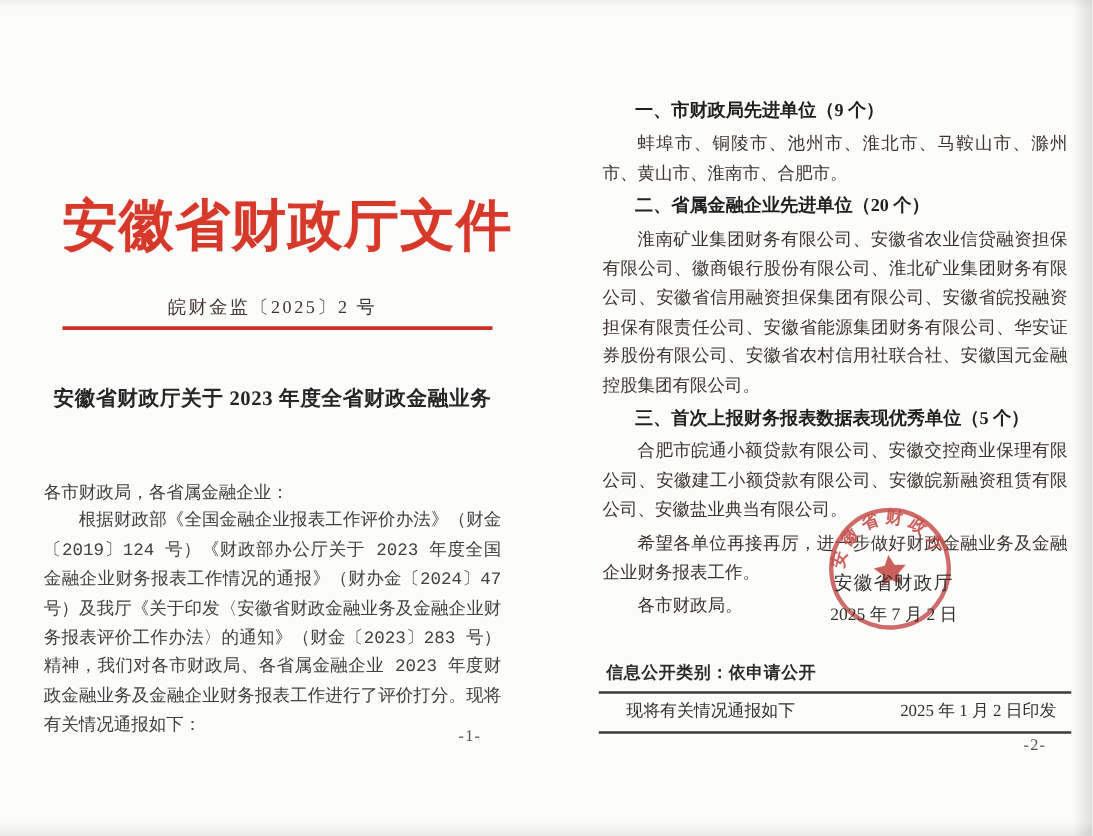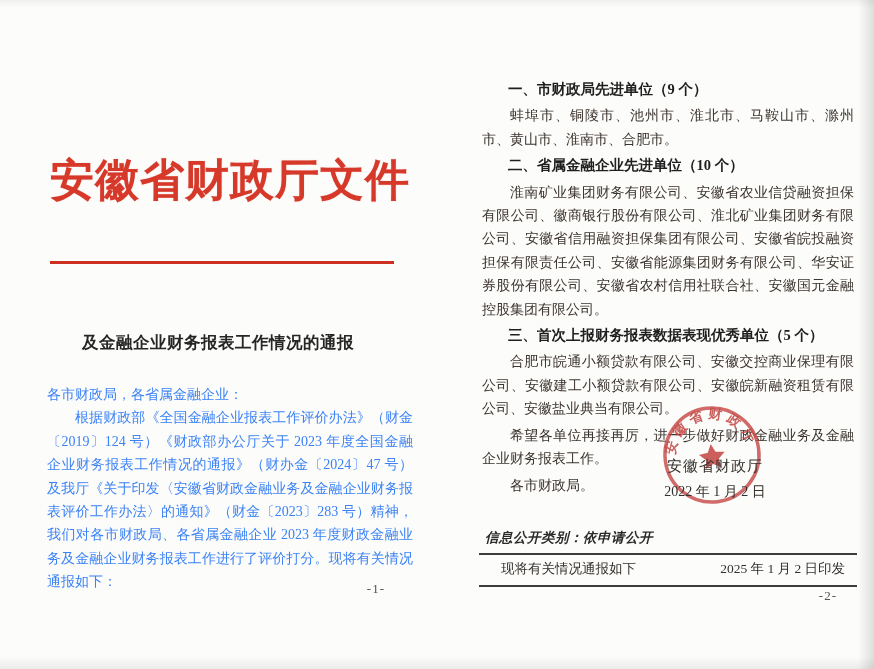"二、省属金融企业先进单位（10 个）" h3 { text: 10 -> 20 }
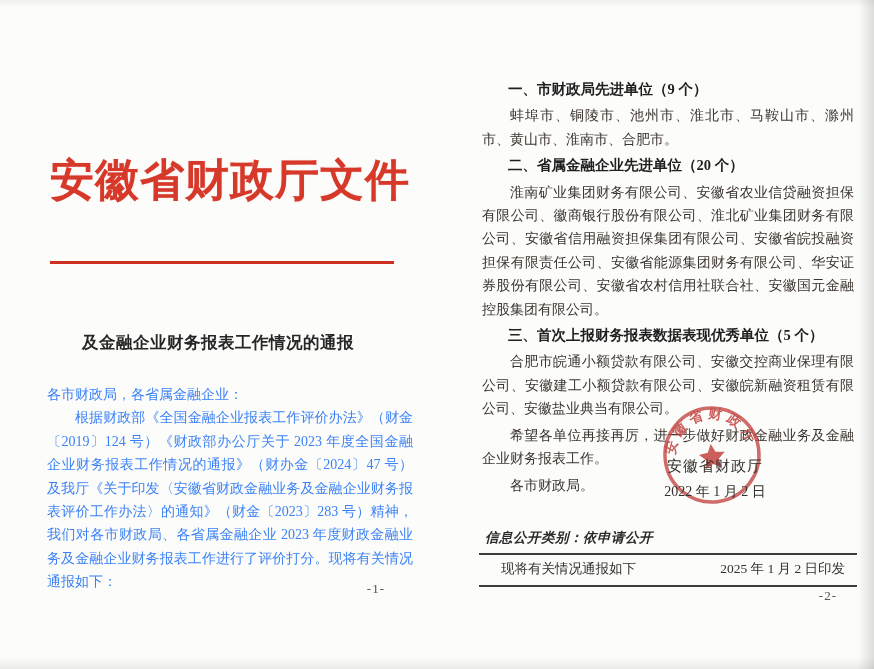"皖财金监〔2025〕2 号" div.doc-number { html: none -> <div>皖财金监〔2025〕2 号</div> }
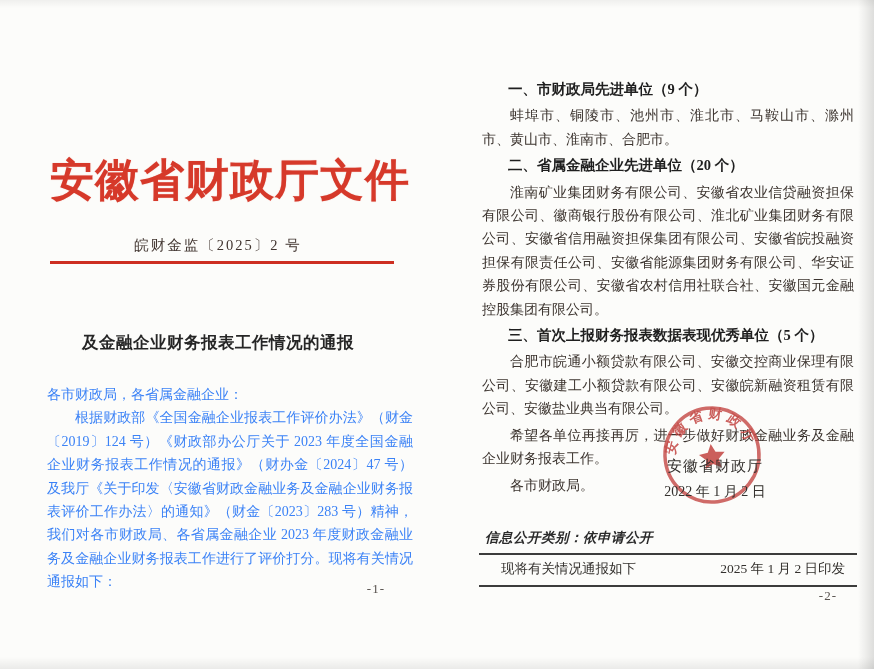"安徽省财政厅关于 2023 年度全省财政金融业务" span { html: none -> <span>安徽省财政厅关于 2023 年度全省财政金融业务</span> }
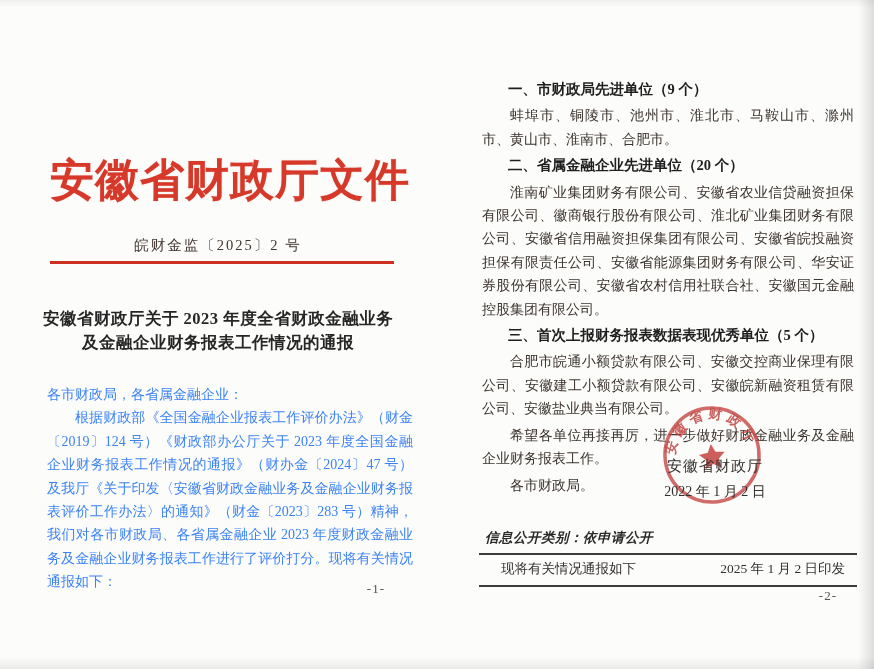"及金融企业财务报表工作情况的通报" span { html: <span>及金融企业财务报表工作情况的通报</span> -> none }
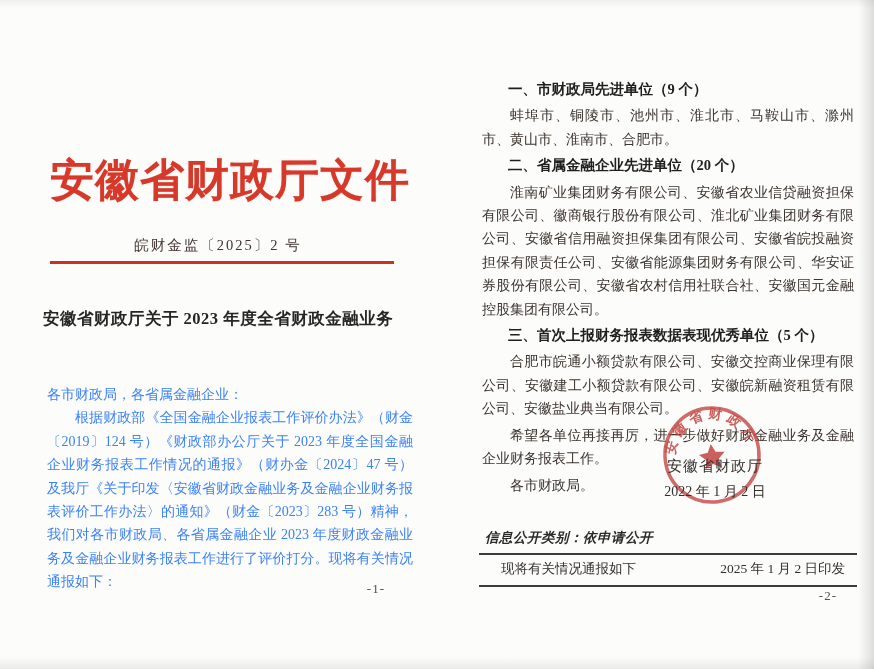"各市财政局，各省属金融企业：" .body-block { color: #3b82f6 -> #404040; left: 12px -> 0 }
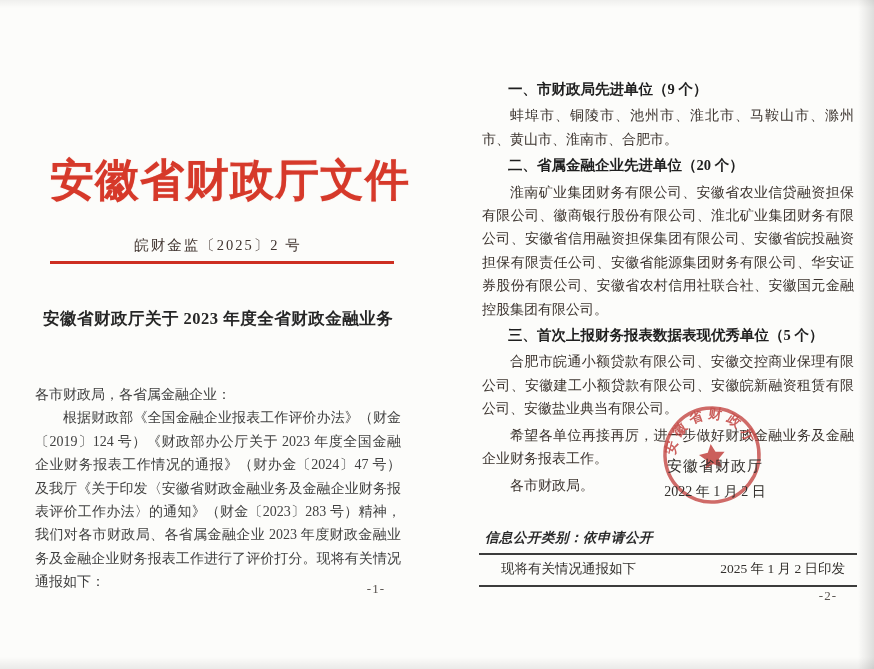"根据财政部《全国金融企业报表工作评价办法》（财金〔2019〕124" .indent { font-family: none -> Liberation Mono, monospace }
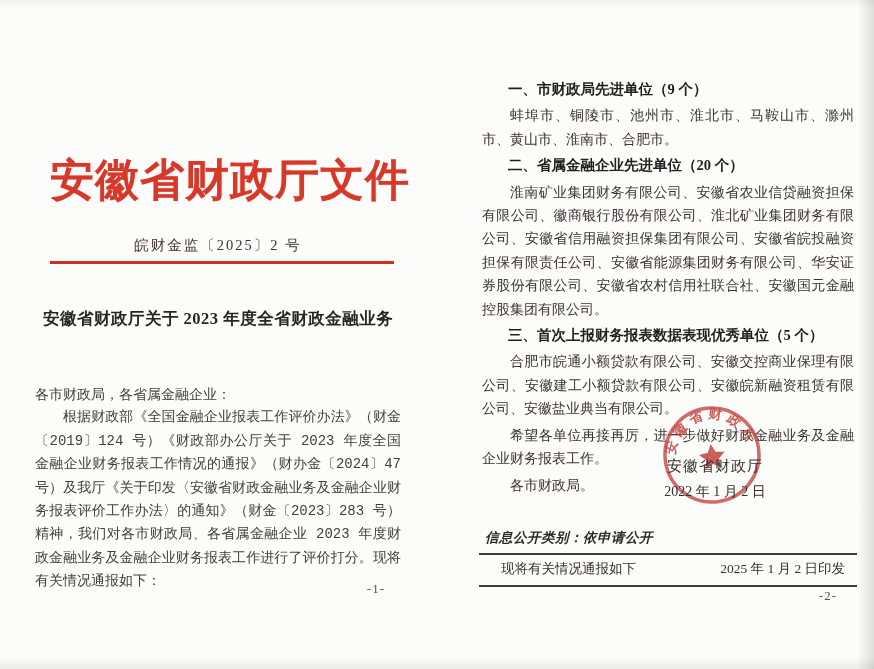"2022 年 1 月 2" div.sign-date { text: 2022 年 1 -> 2025 年 7 }
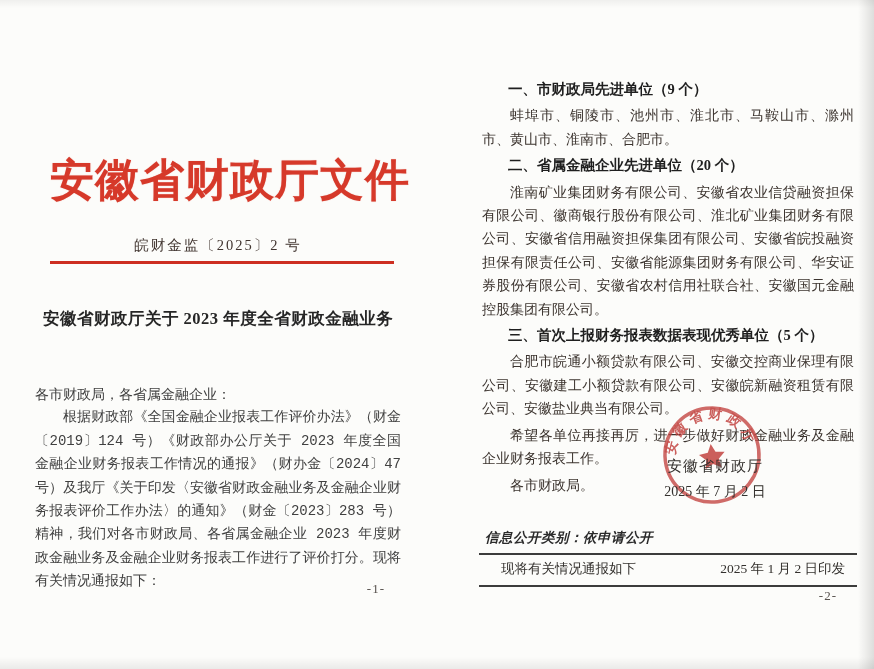"信息公开类别：依申请公开" .disclosure { font-style: italic -> none }
